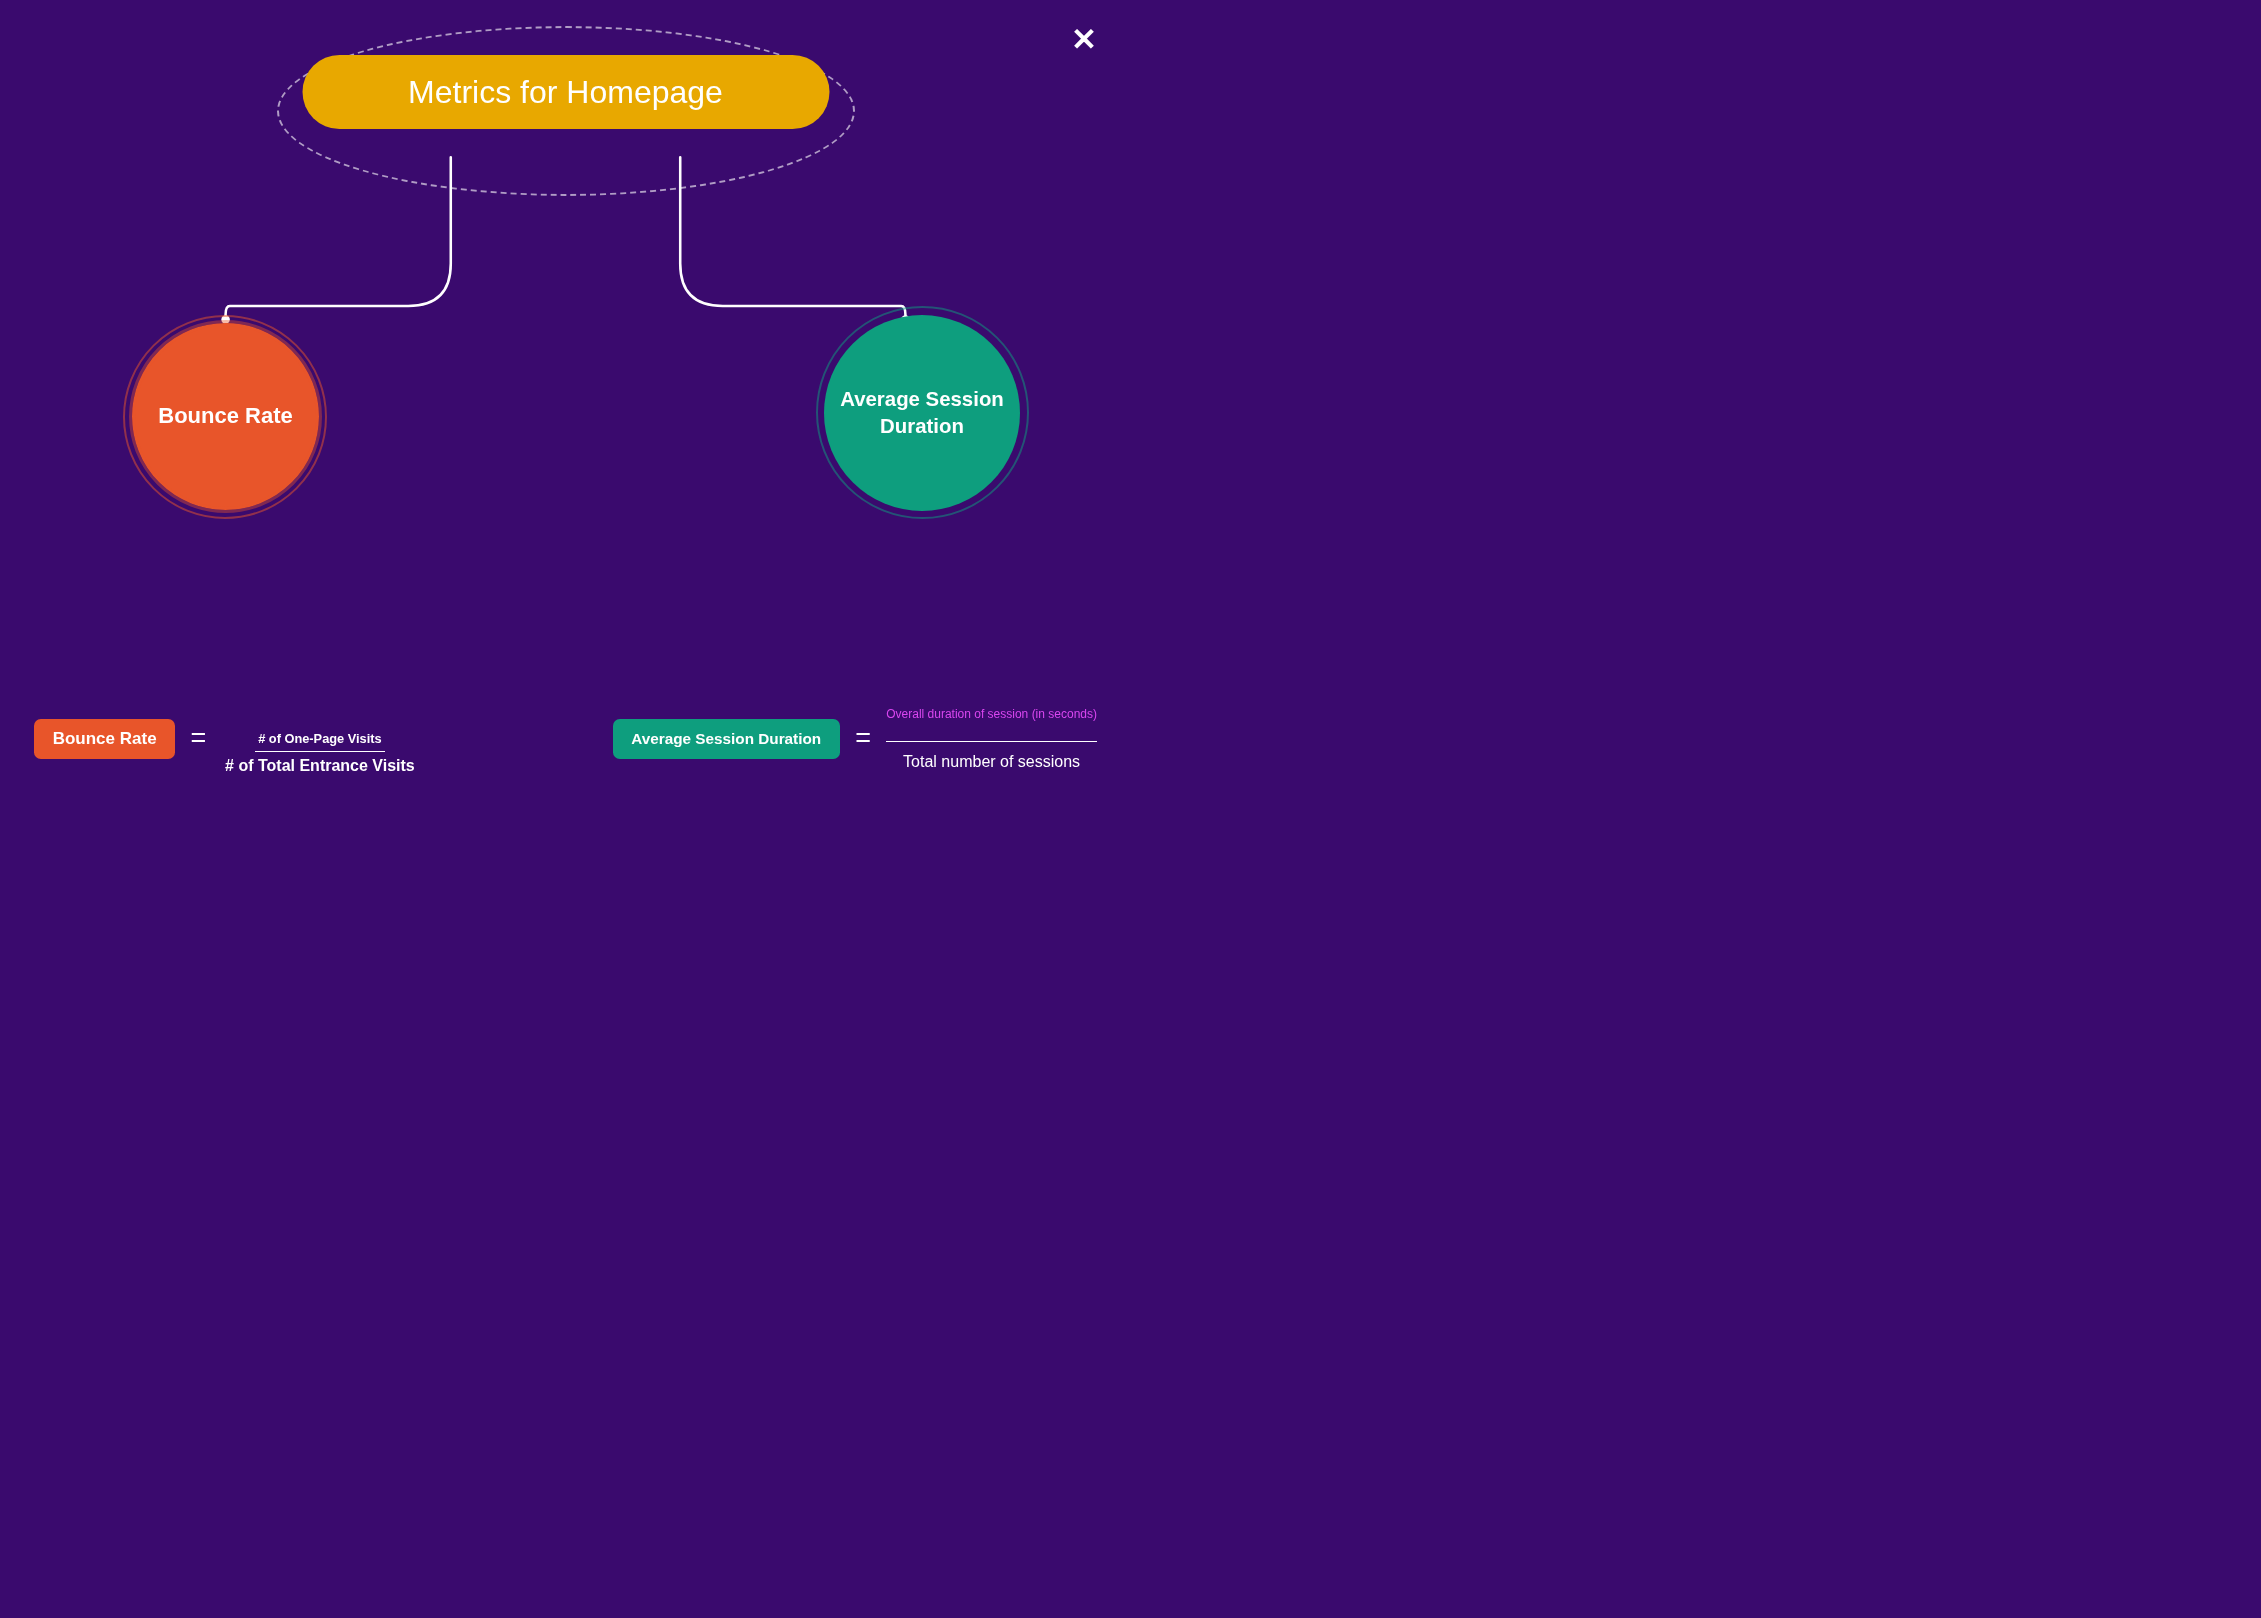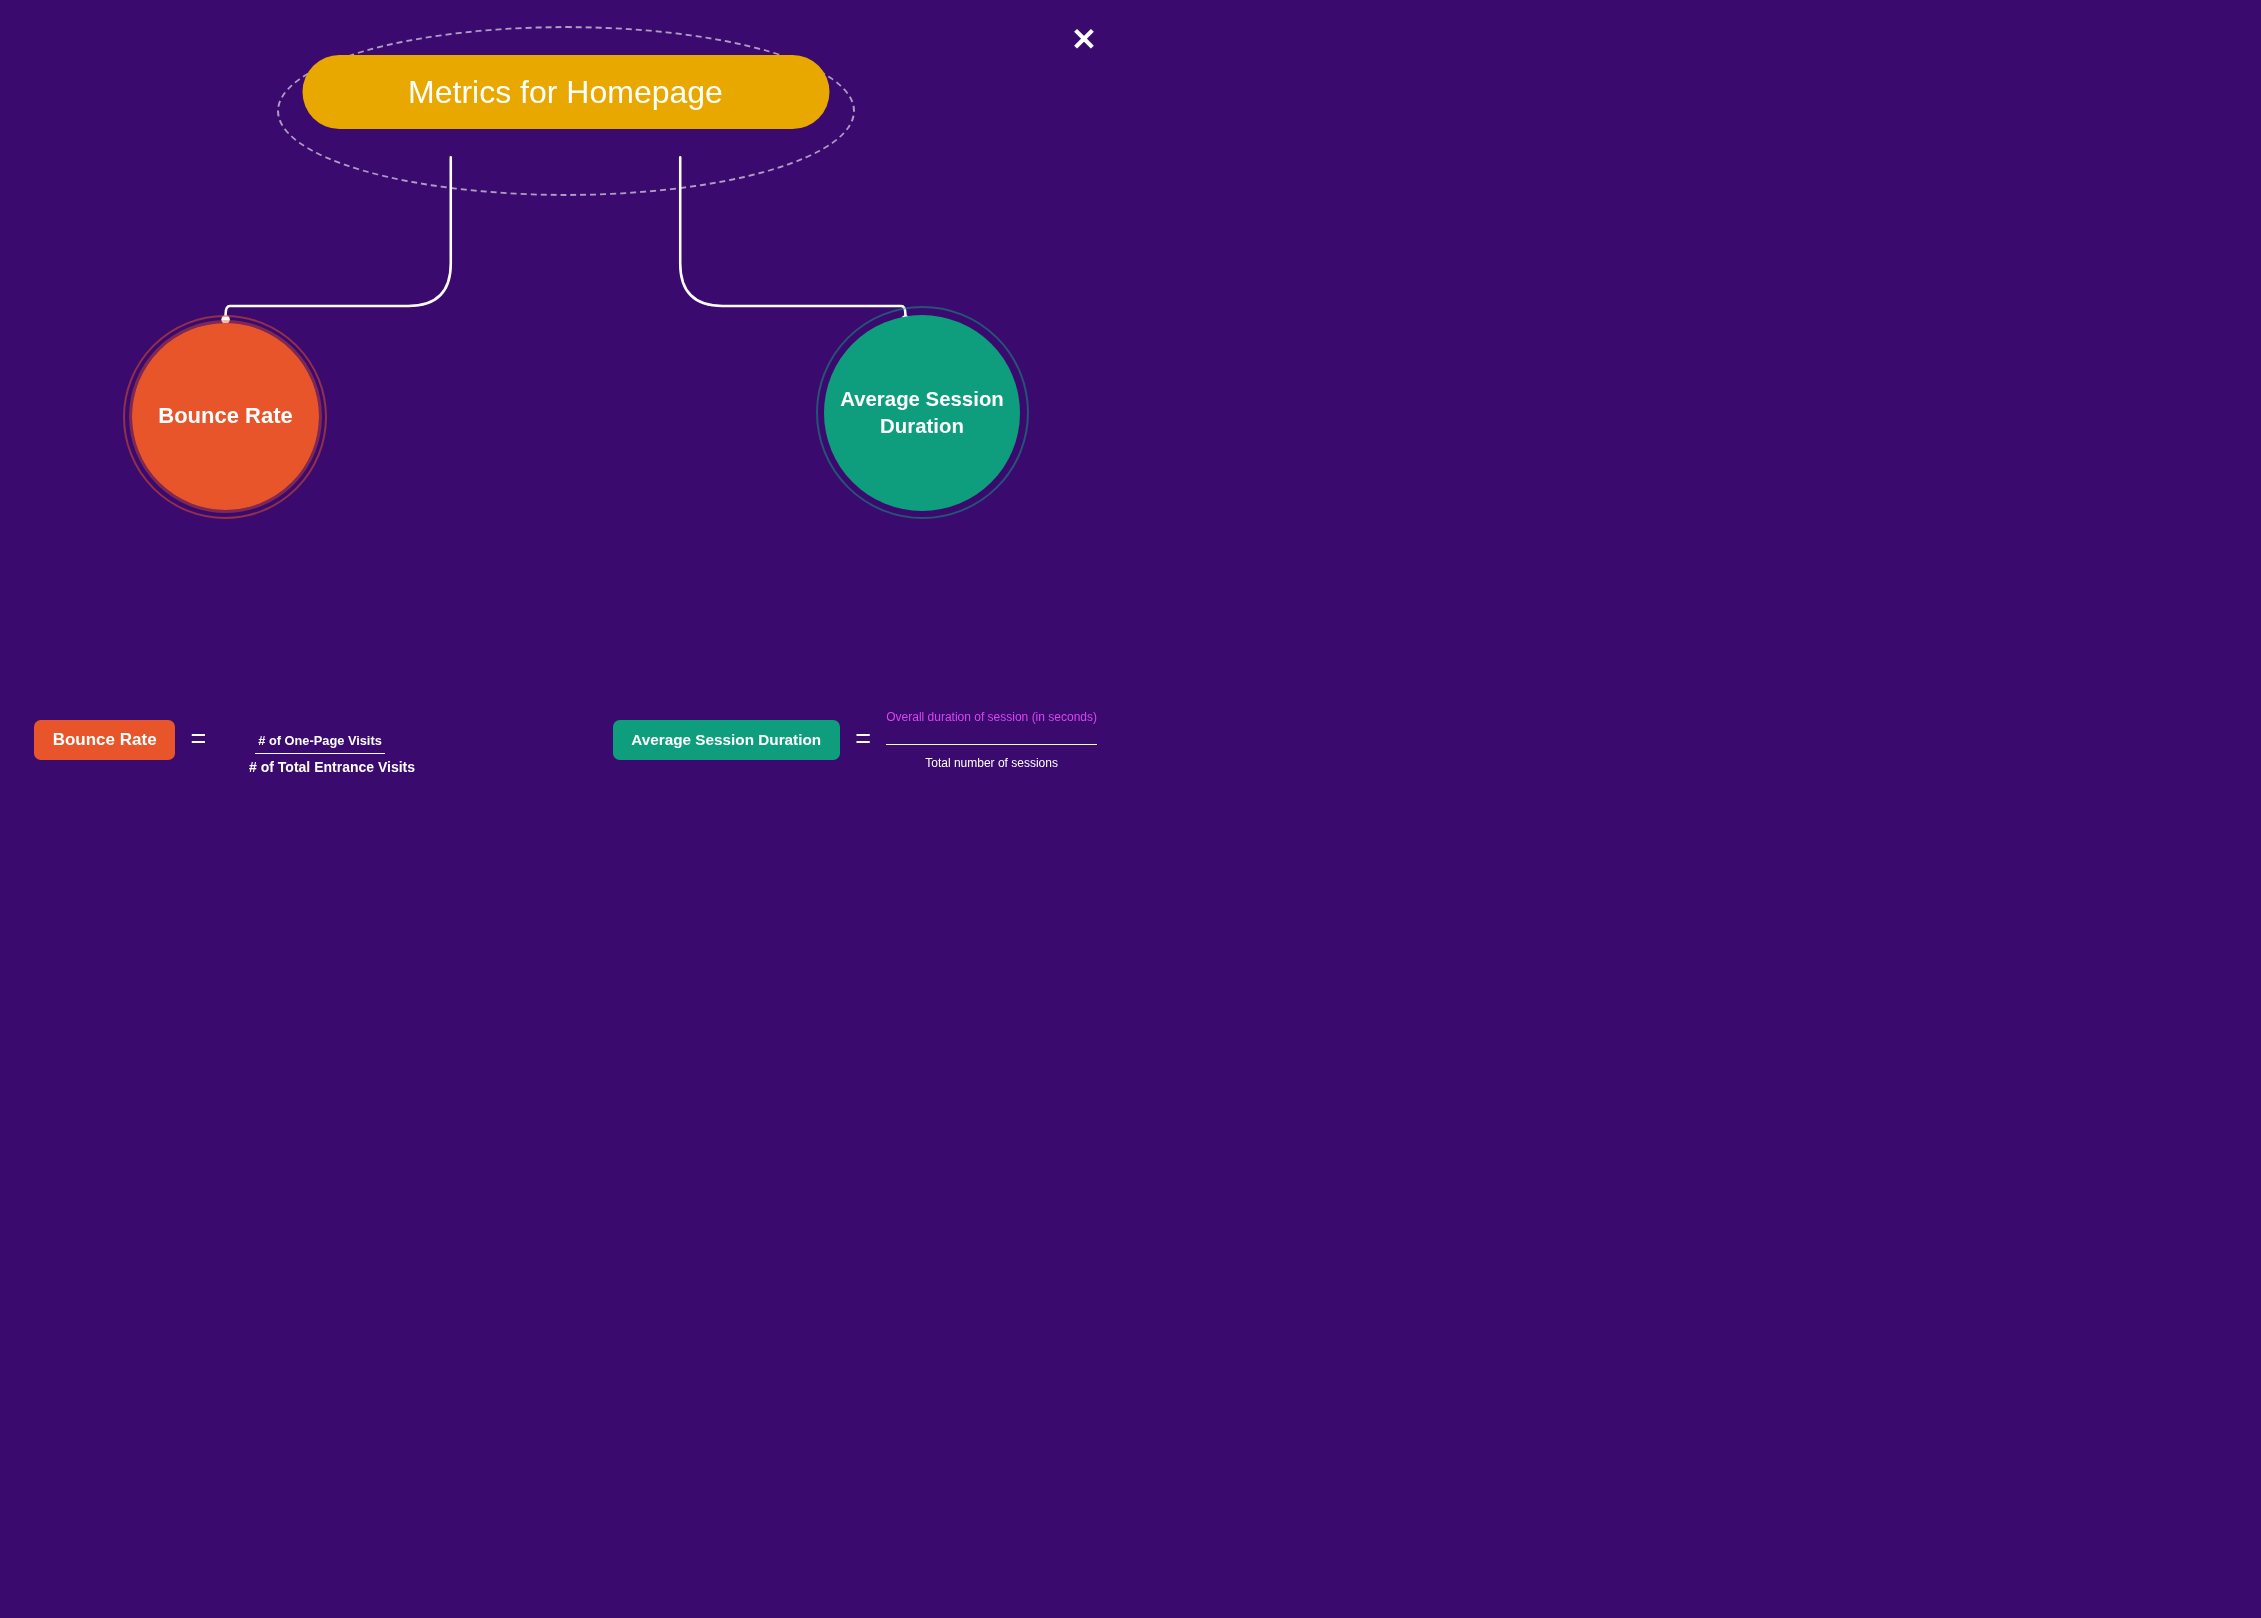"# of Total Entrance Visits" .fraction-bottom { font-size: 14px -> 16px; margin-left: 24px -> none }
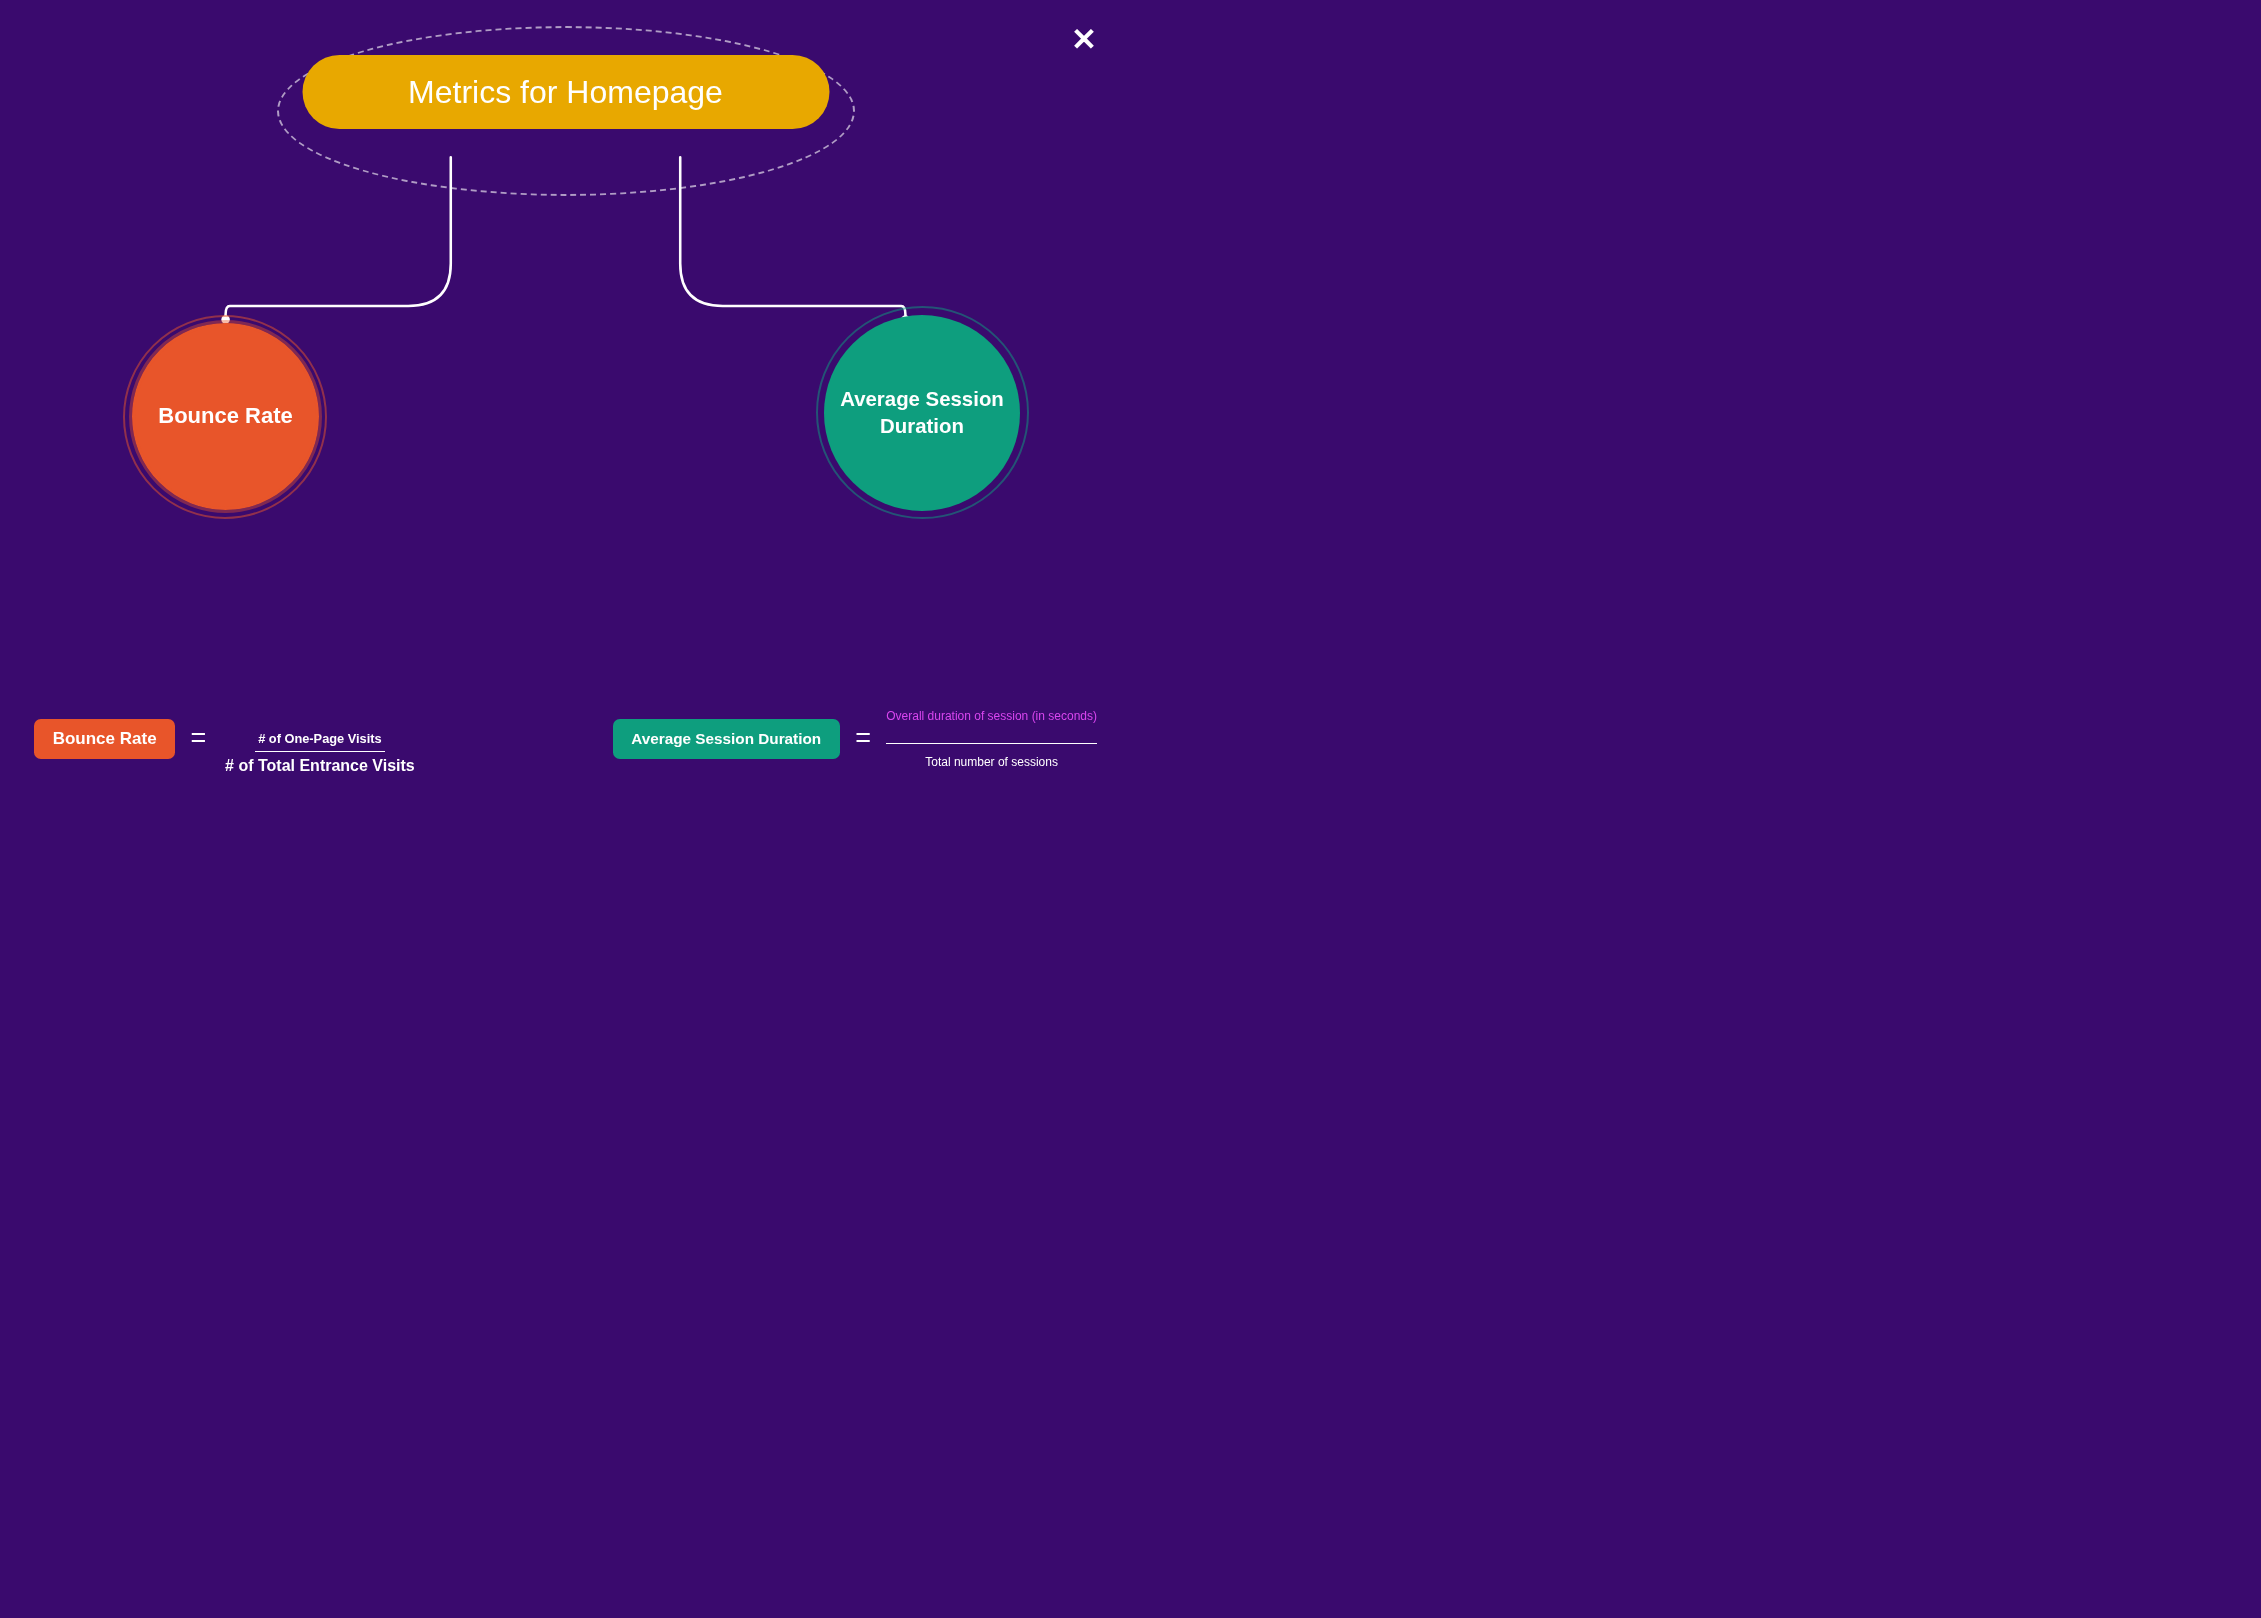"Total number of sessions" .avg-fraction-bottom { font-size: 12px -> 16px }
